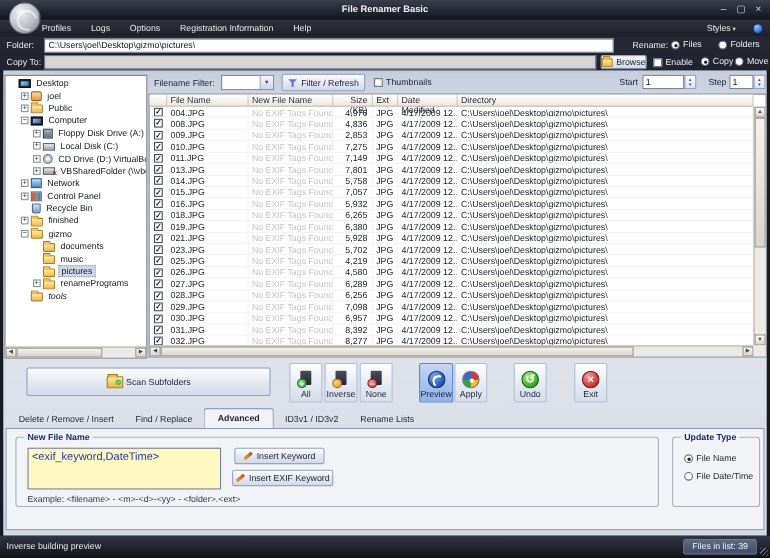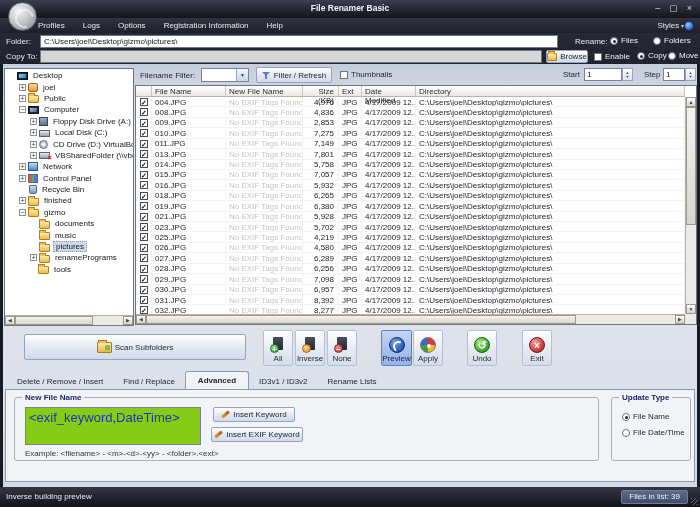"Styles" .styles-box { gap: 0 -> 15px }
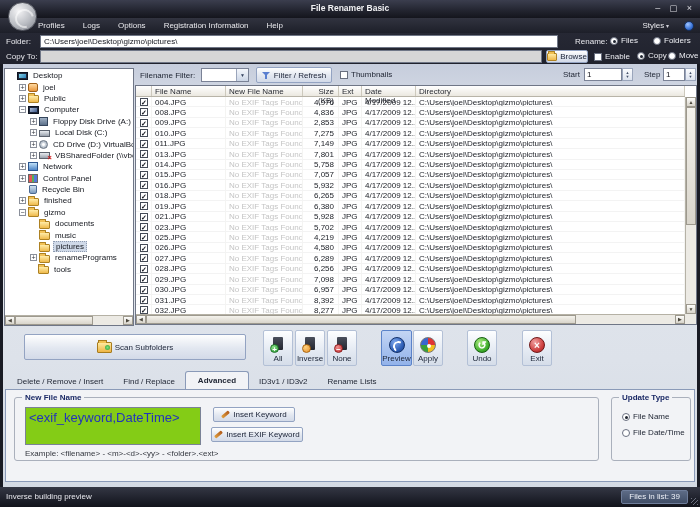"tools" div.tree-row { font-style: none -> italic; padding-left: 24px -> 14px }
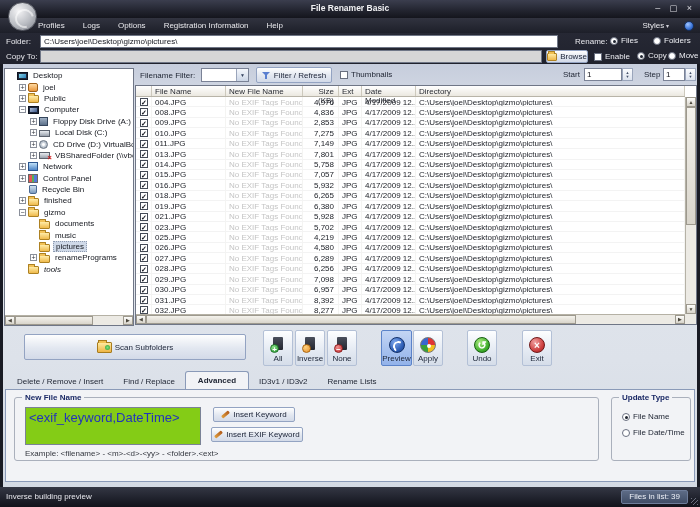"<exif_keyword,DateTime>" .patternbox { background: #84cc16 -> #fef9c3; font-size: 13px -> 10px }
